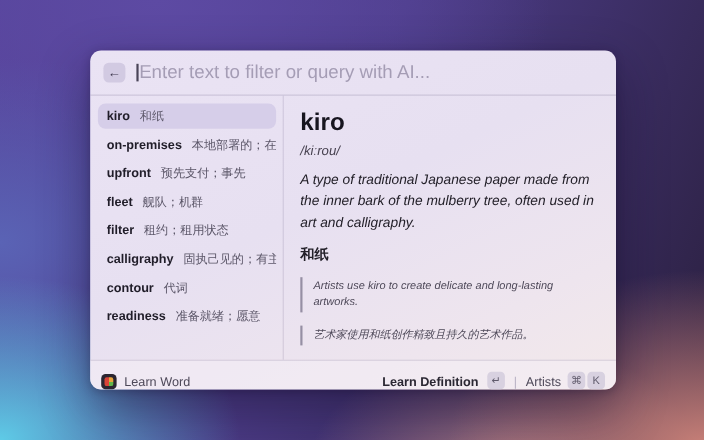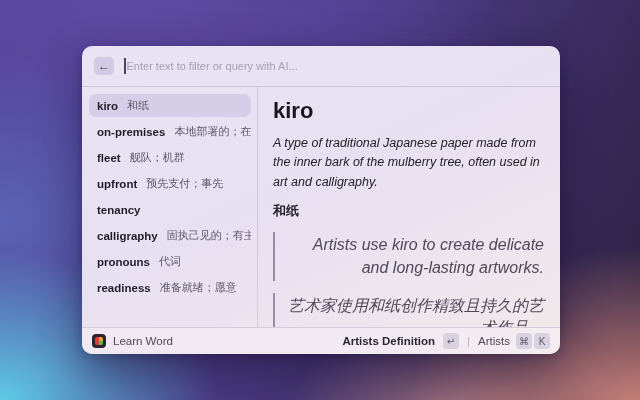"Enter text to filter or" .search-input { font-size: 11px -> 17px }
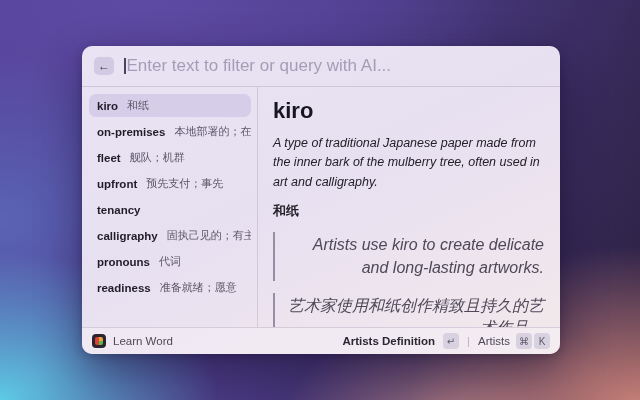"/kiːrou/" div.phonetic { html: none -> <div>/kiːrou/</div> }
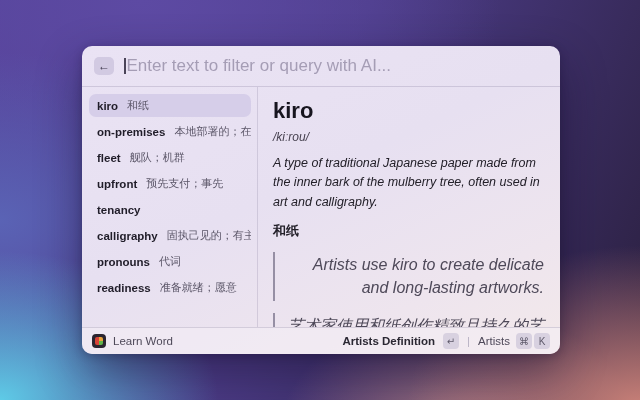"fleet" div.row { order: before "upfront" -> after "upfront" }
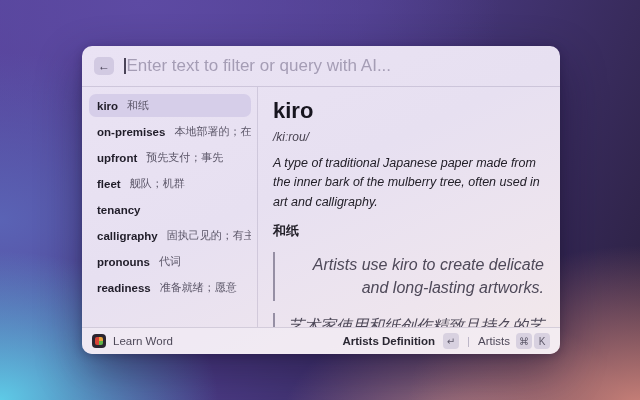"tenancy" span.word { text: tenancy -> filter }
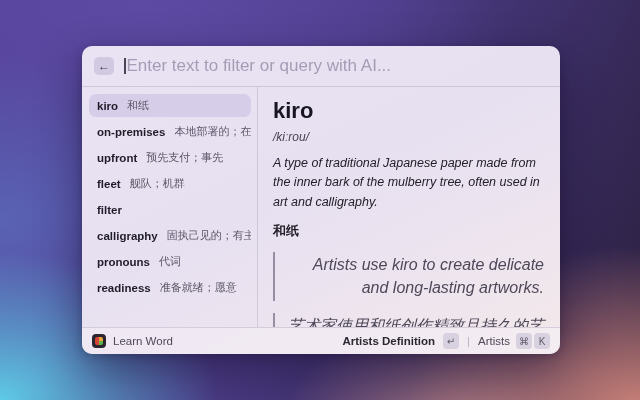"租约；租用状态" span.trans { html: none -> <span>租约；租用状态</span> }
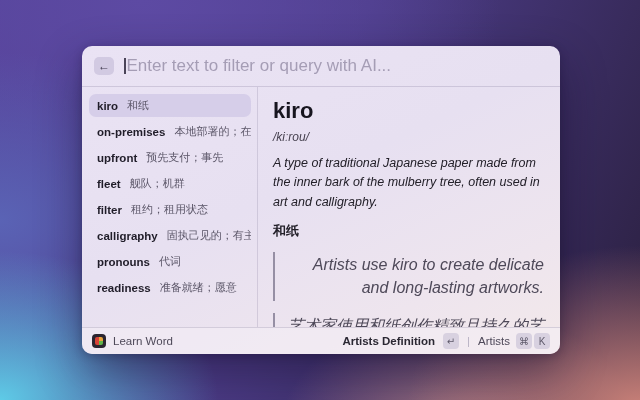"pronouns" span.word { text: pronouns -> contour }
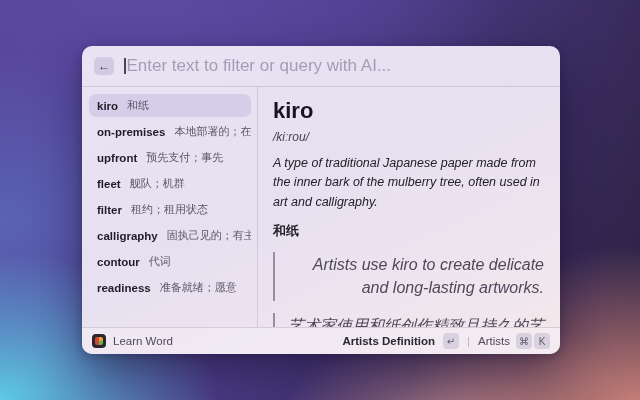"Artists use kiro to create" .quote { font-size: 16px -> 10px; text-align: right -> none }
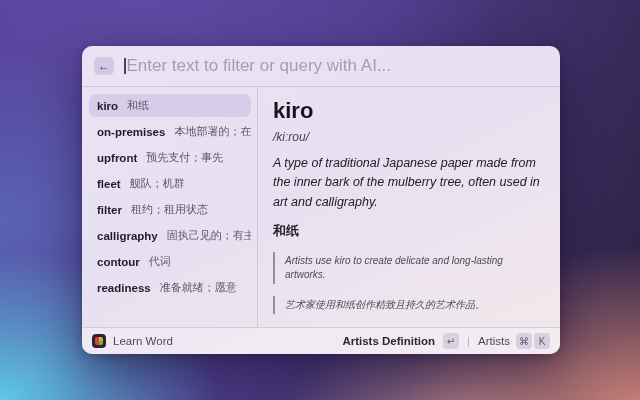"Learn Word" .footer { align-items: center -> flex-end }
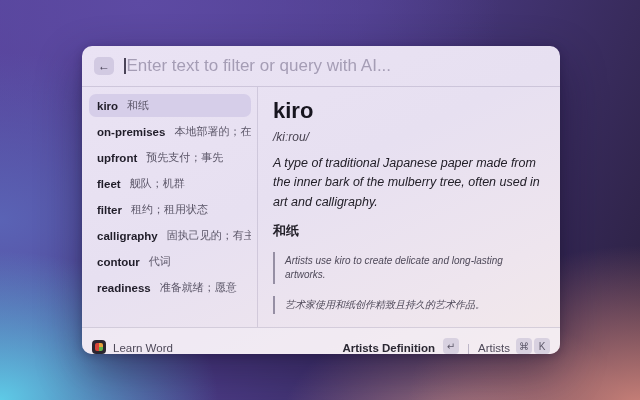"Artists Definition" span.action-primary { text: Artists -> Learn }
